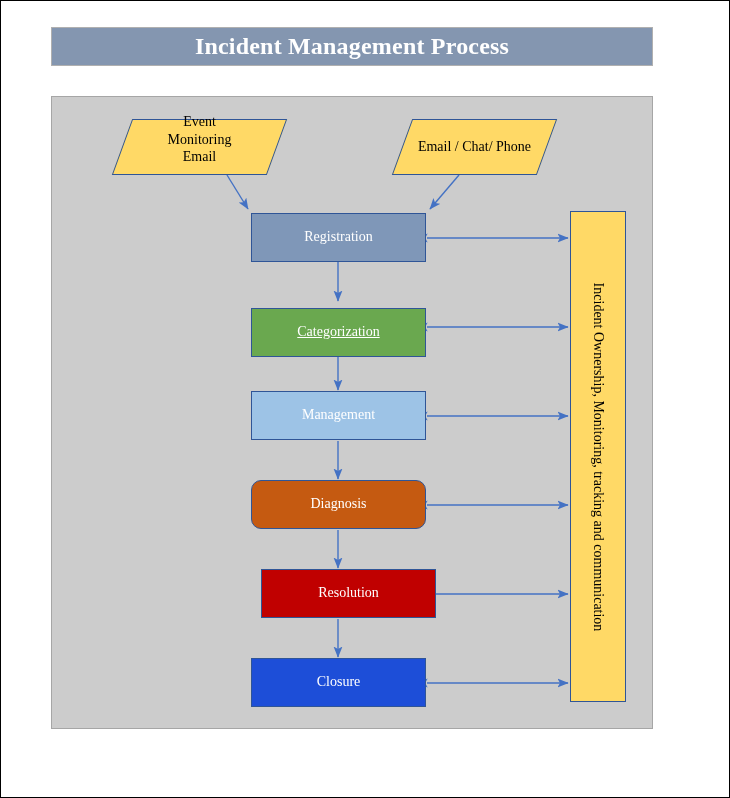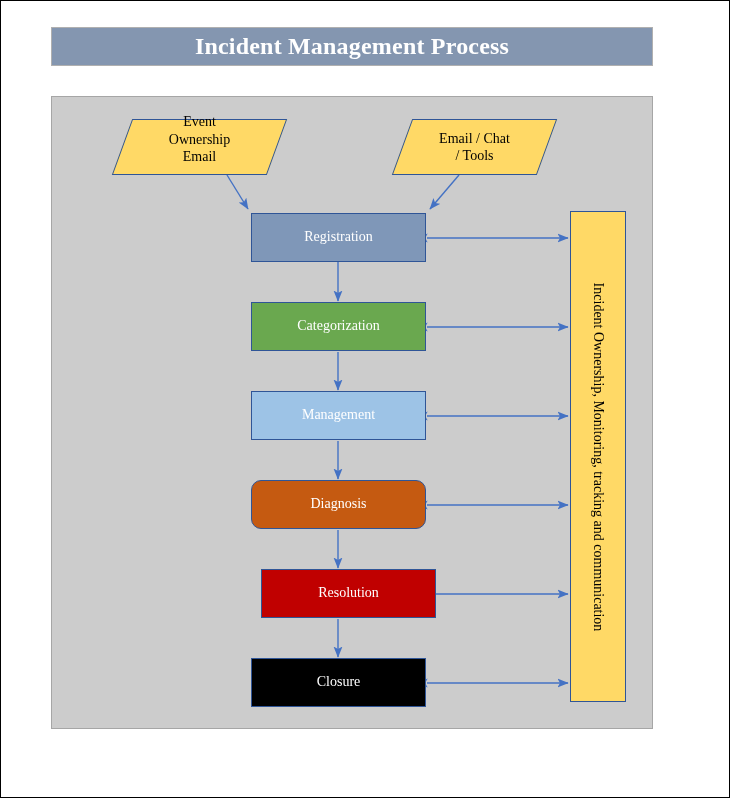"Ownership" span { text: Ownership -> Monitoring }
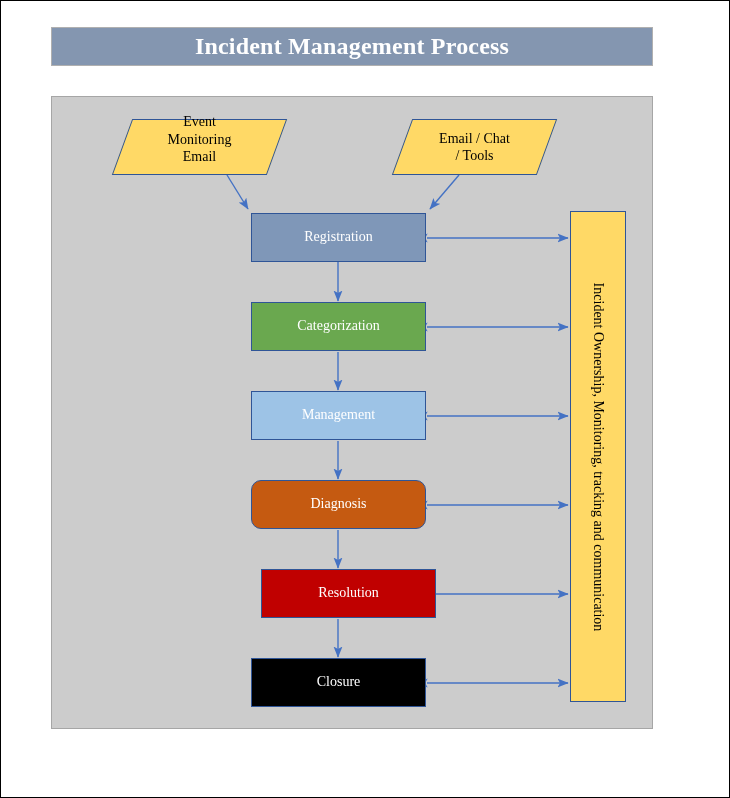"Email / Chat" div.io-text { flex-direction: column -> row }
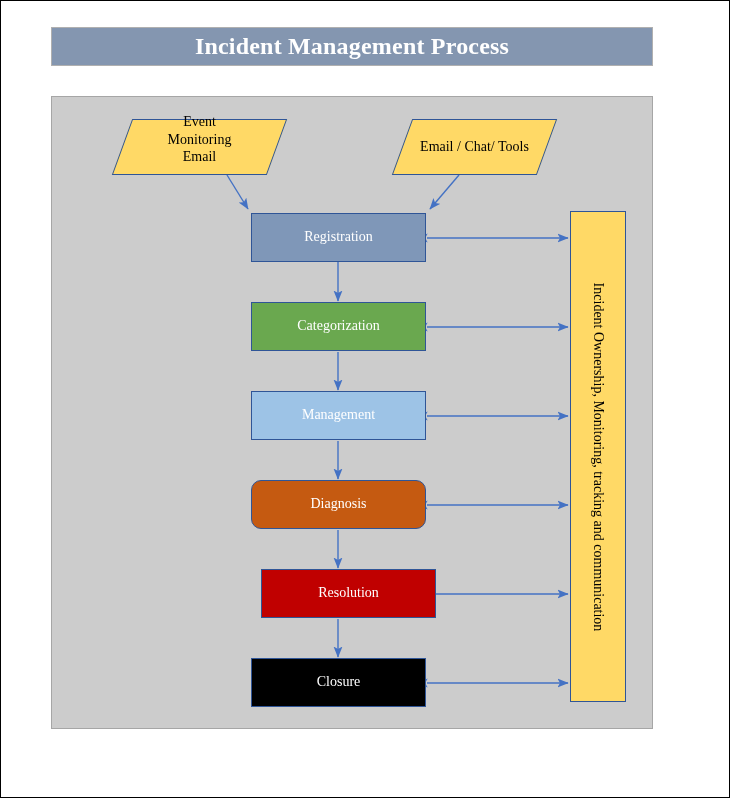"/ Tools" span { text: Tools -> Phone }
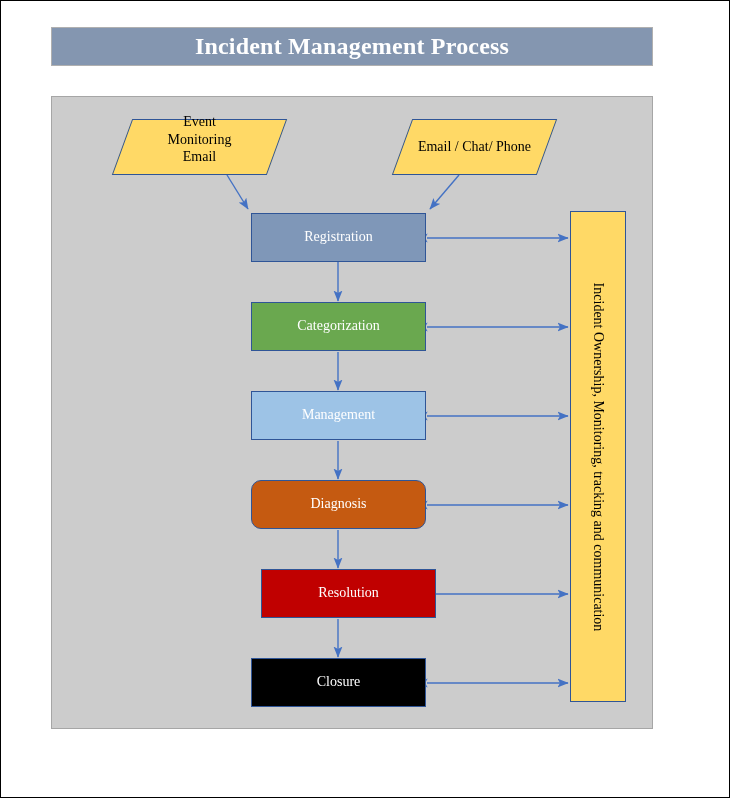"Categorization" div.node { text-decoration: none -> underline; top: 205px -> 211px }
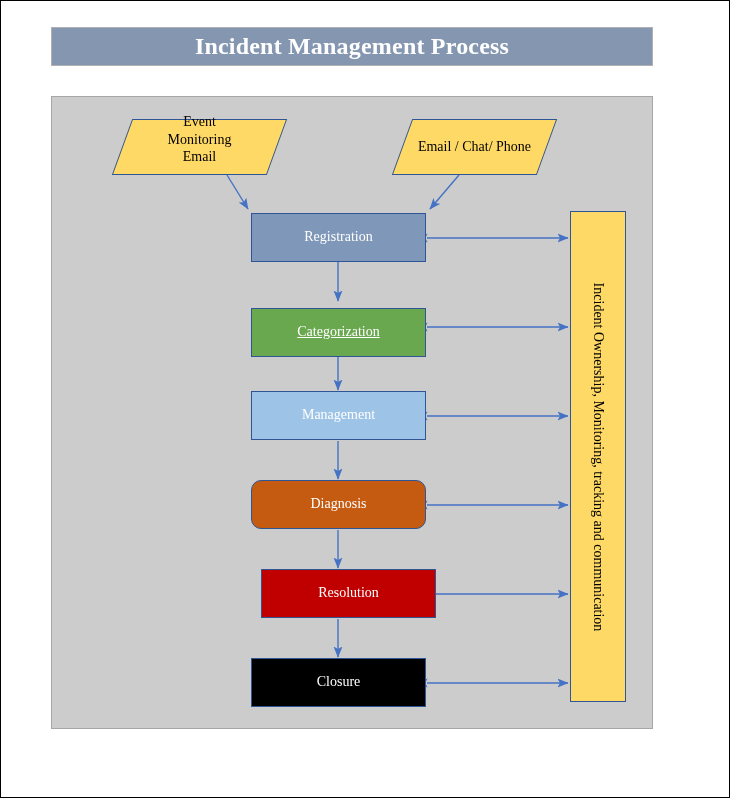"Closure" div.node { background: #000000 -> #1d4ed8 }
